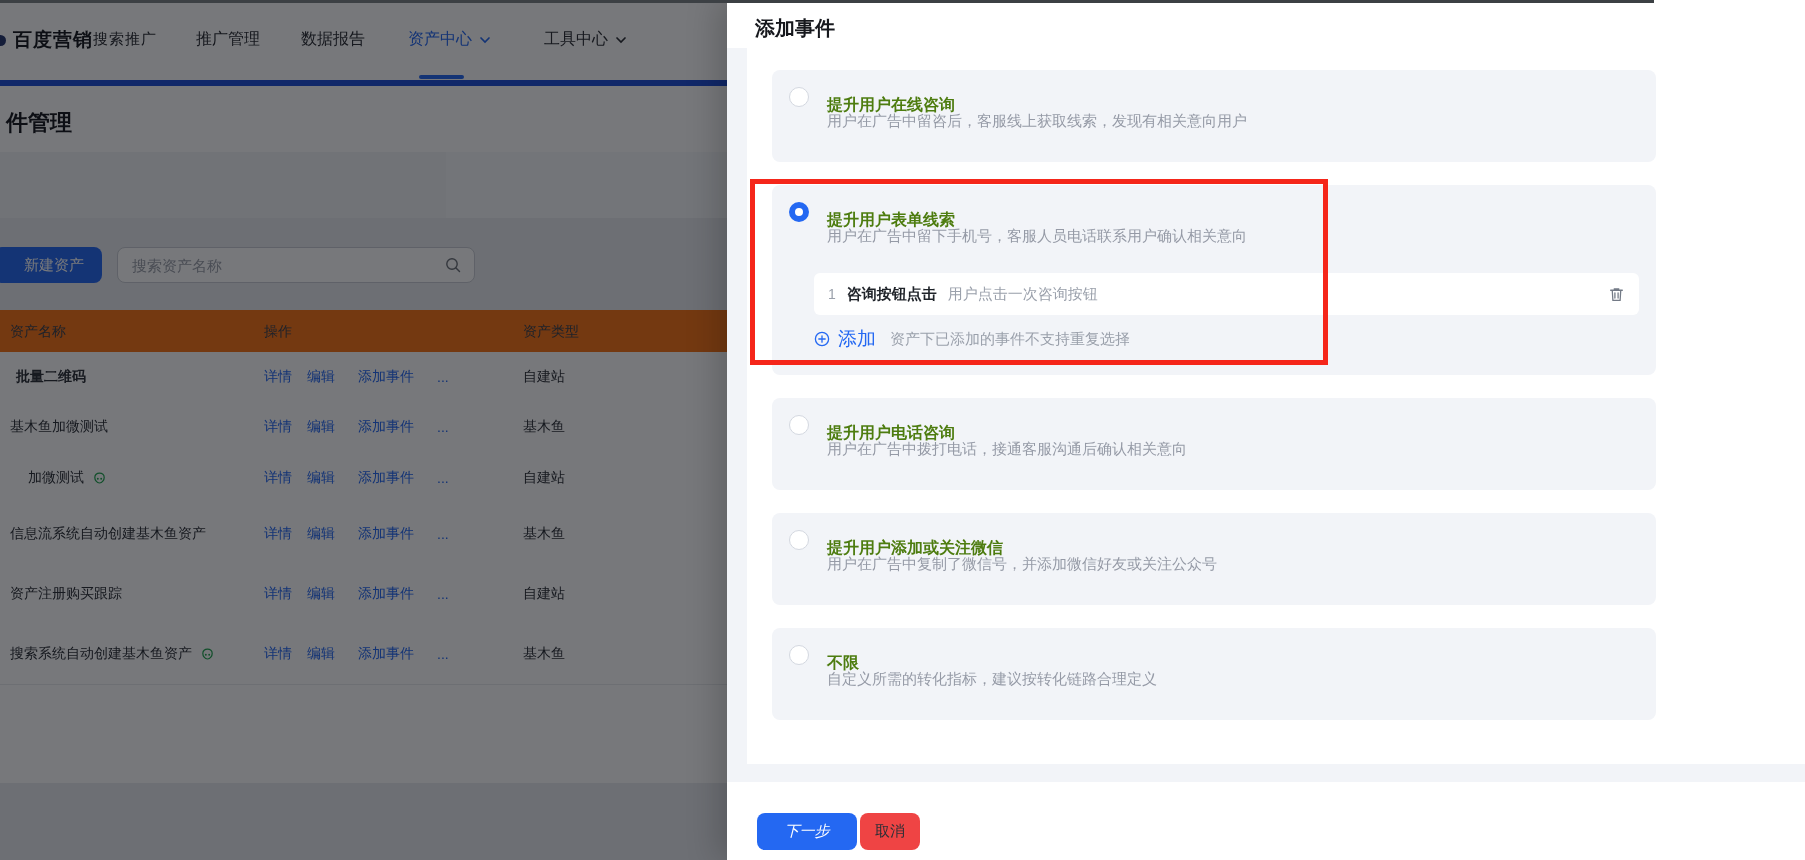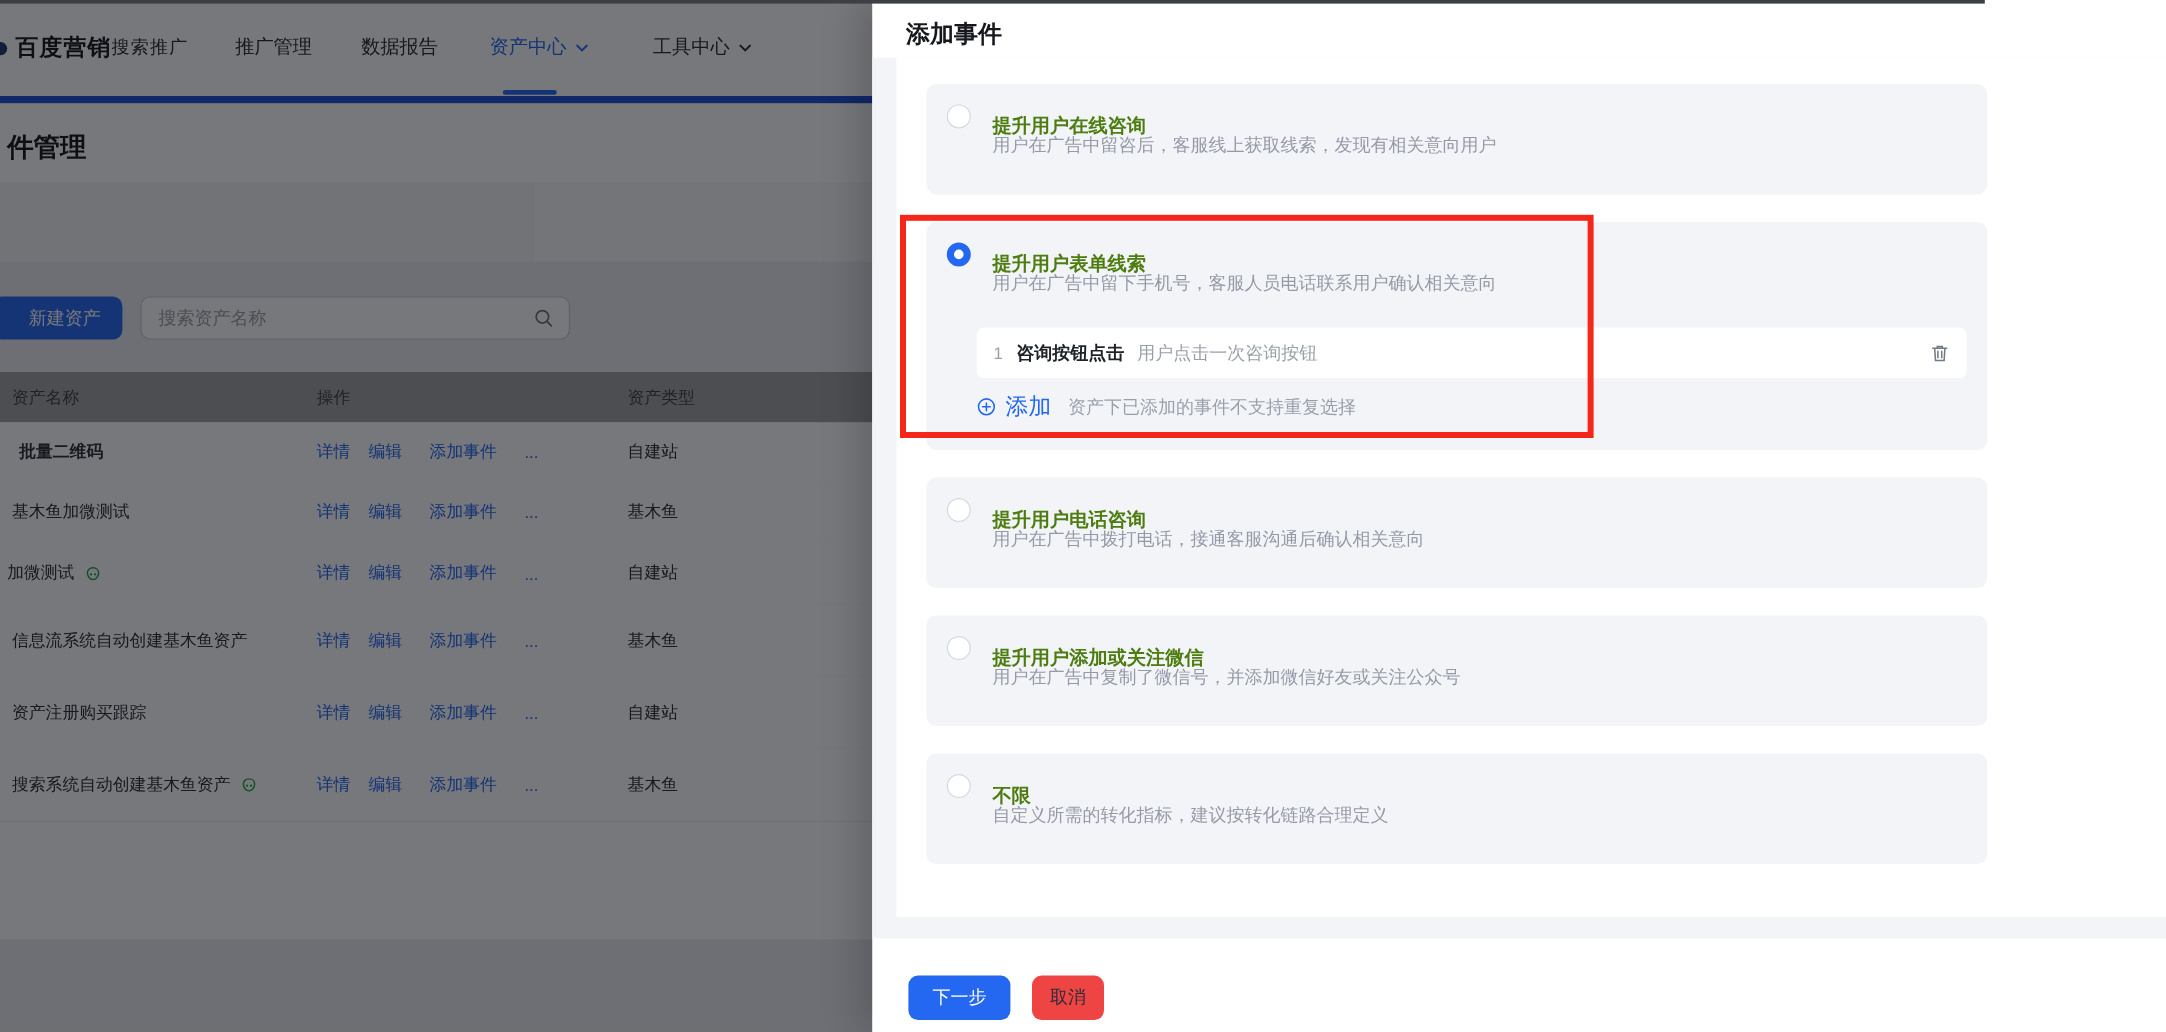"资产名称" .tbl-head { background: #a3a3a3 -> #f97316 }
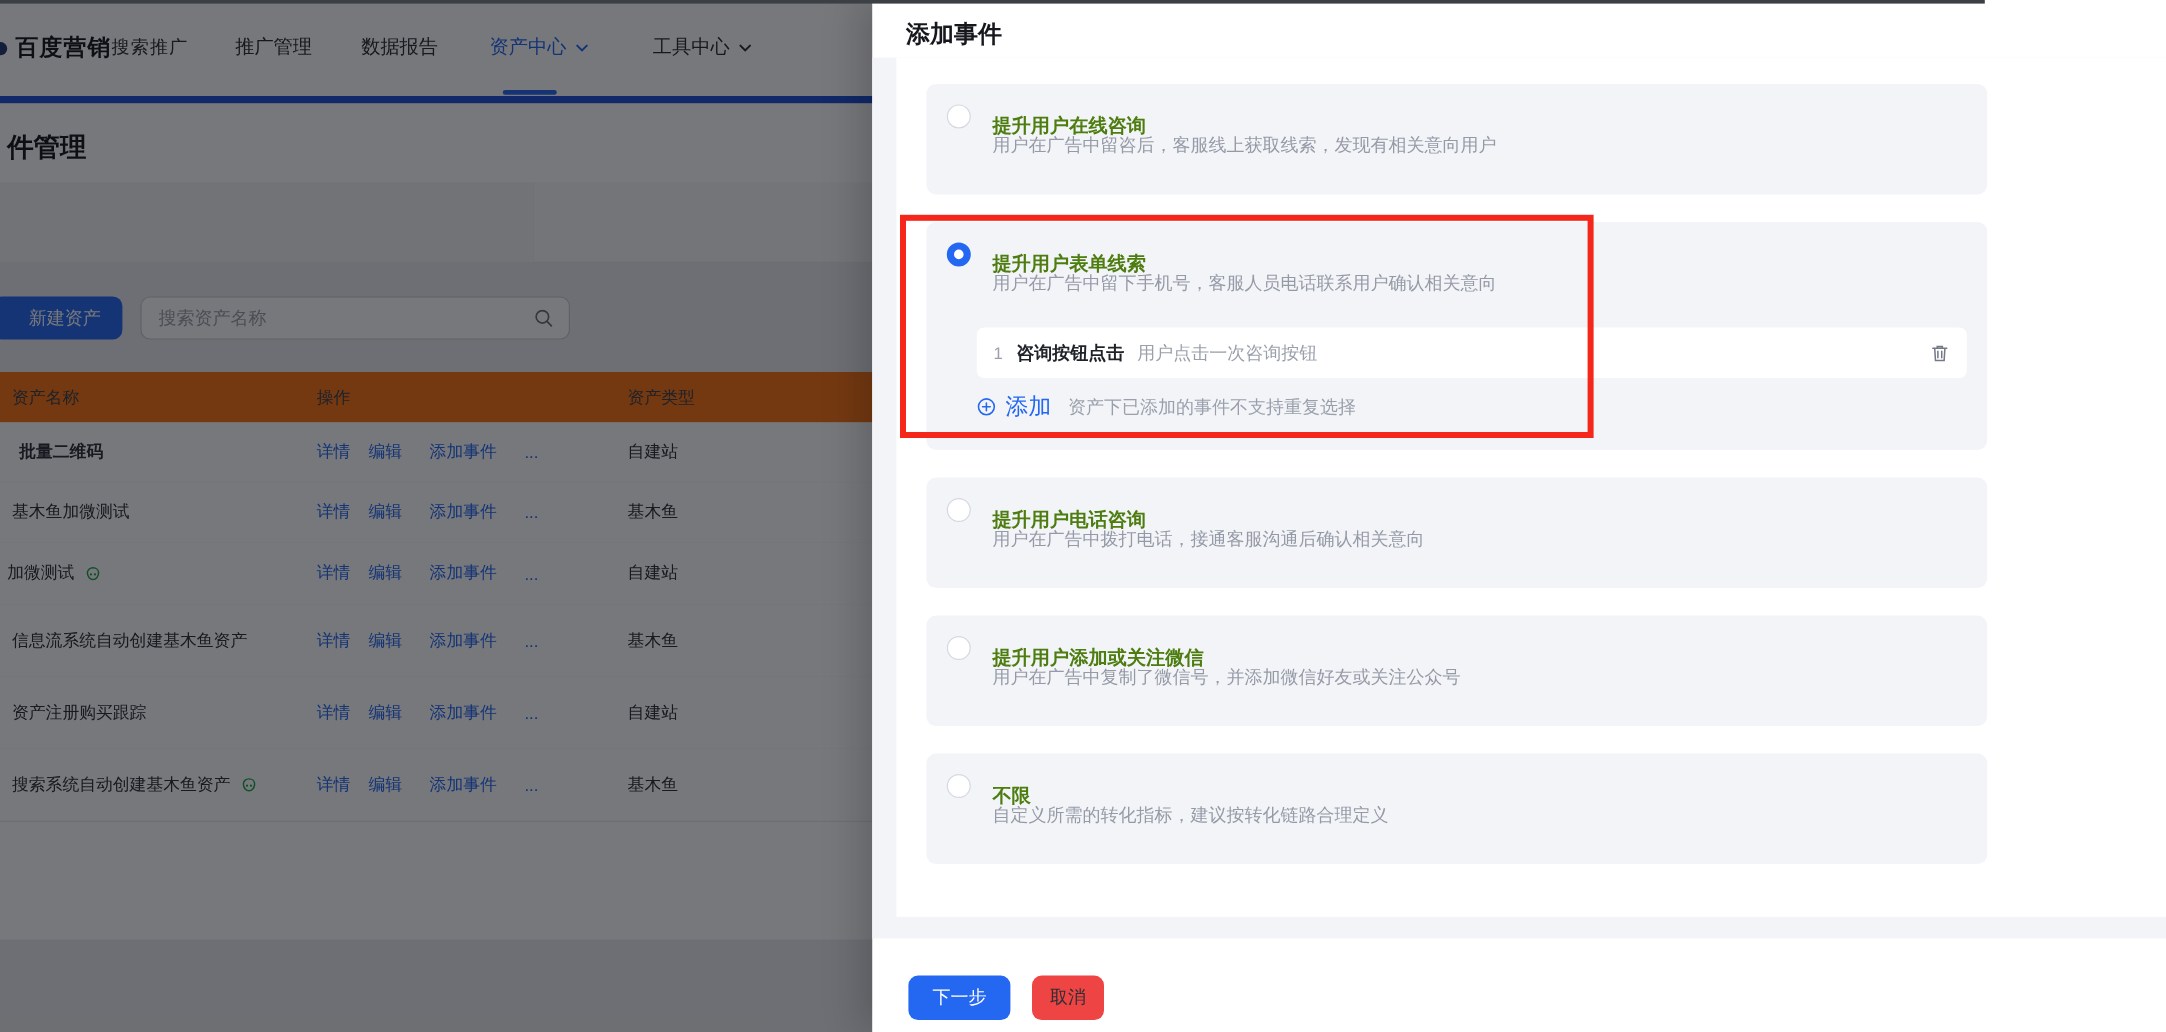"加微测试" div.cell { left: 6px -> 28px }
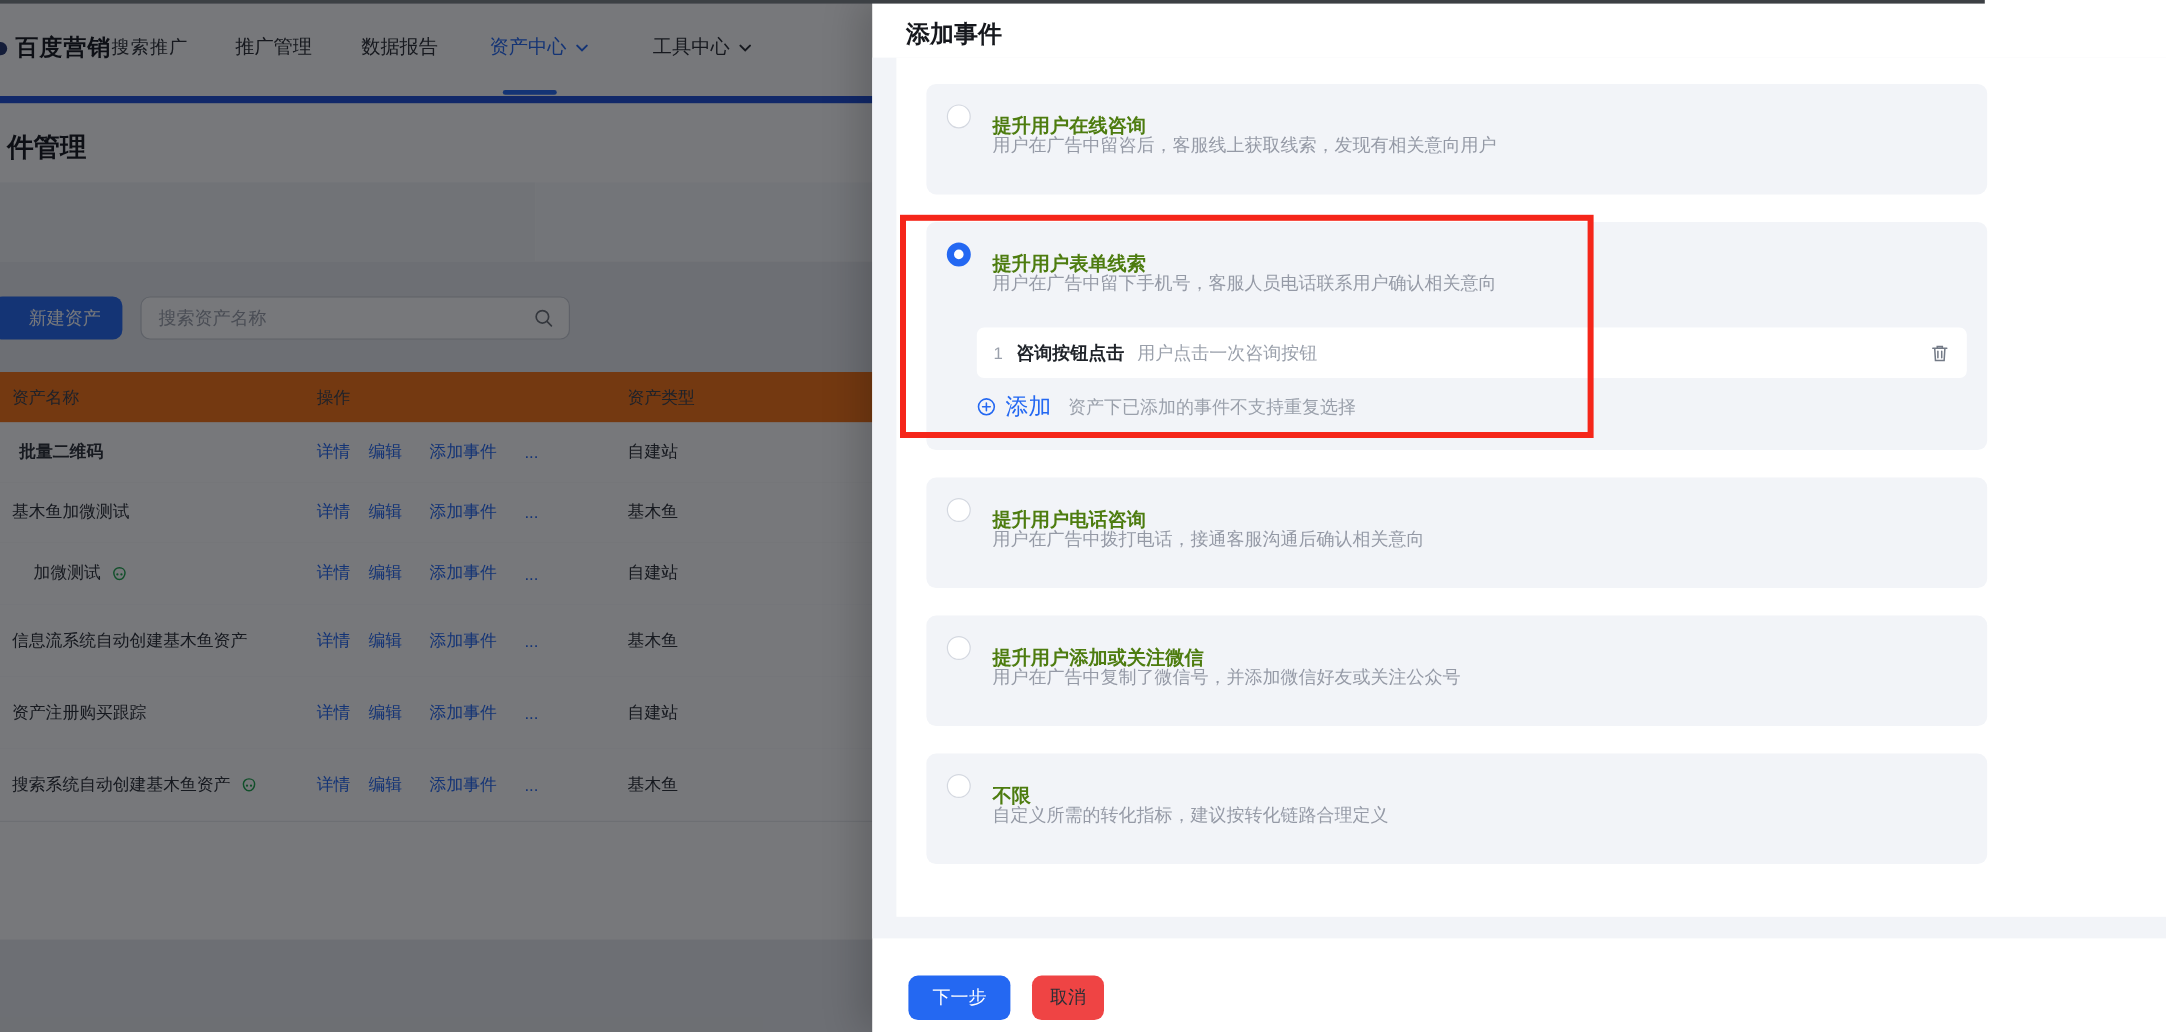"下一步" .btn-next { font-style: none -> italic; width: 85px -> 100px }
